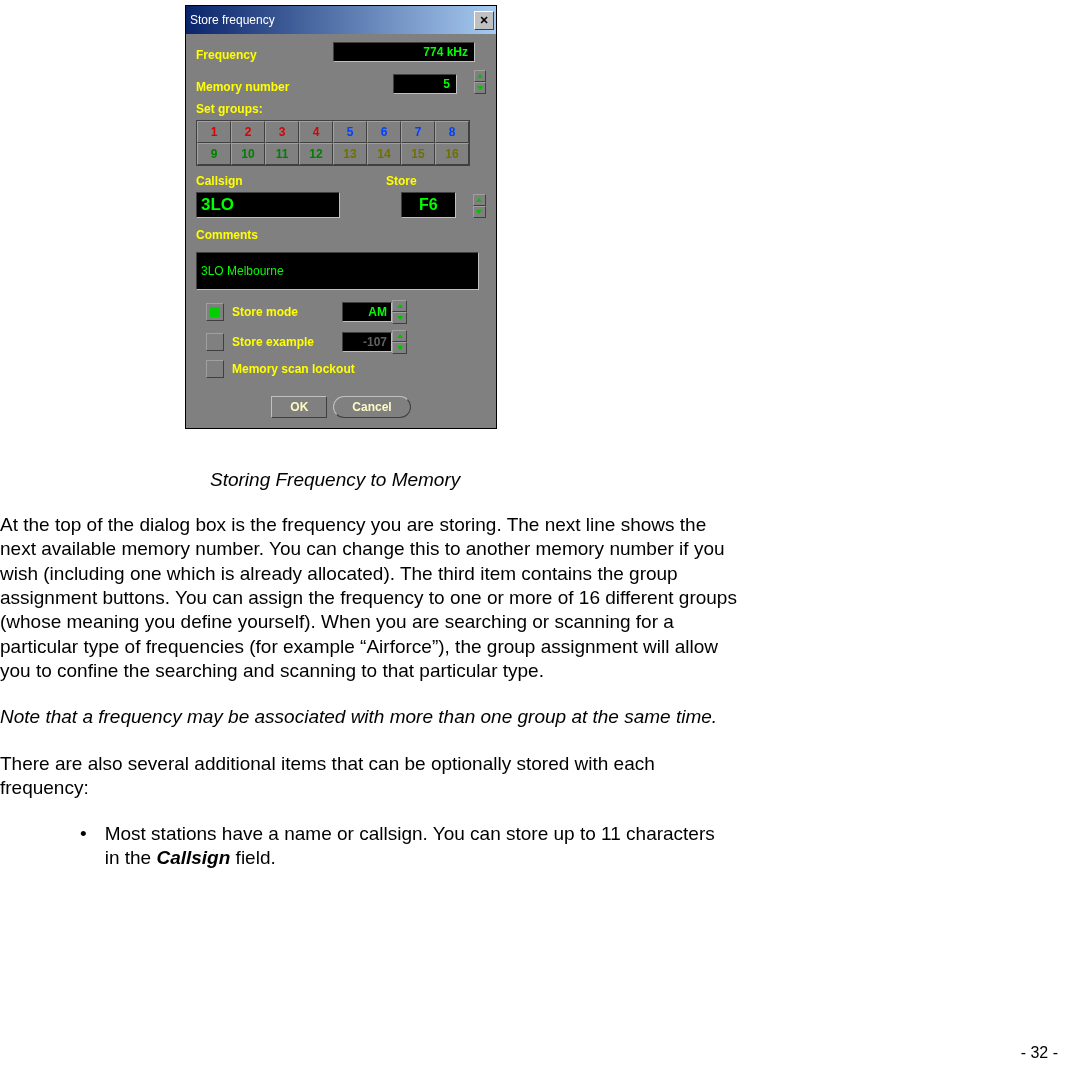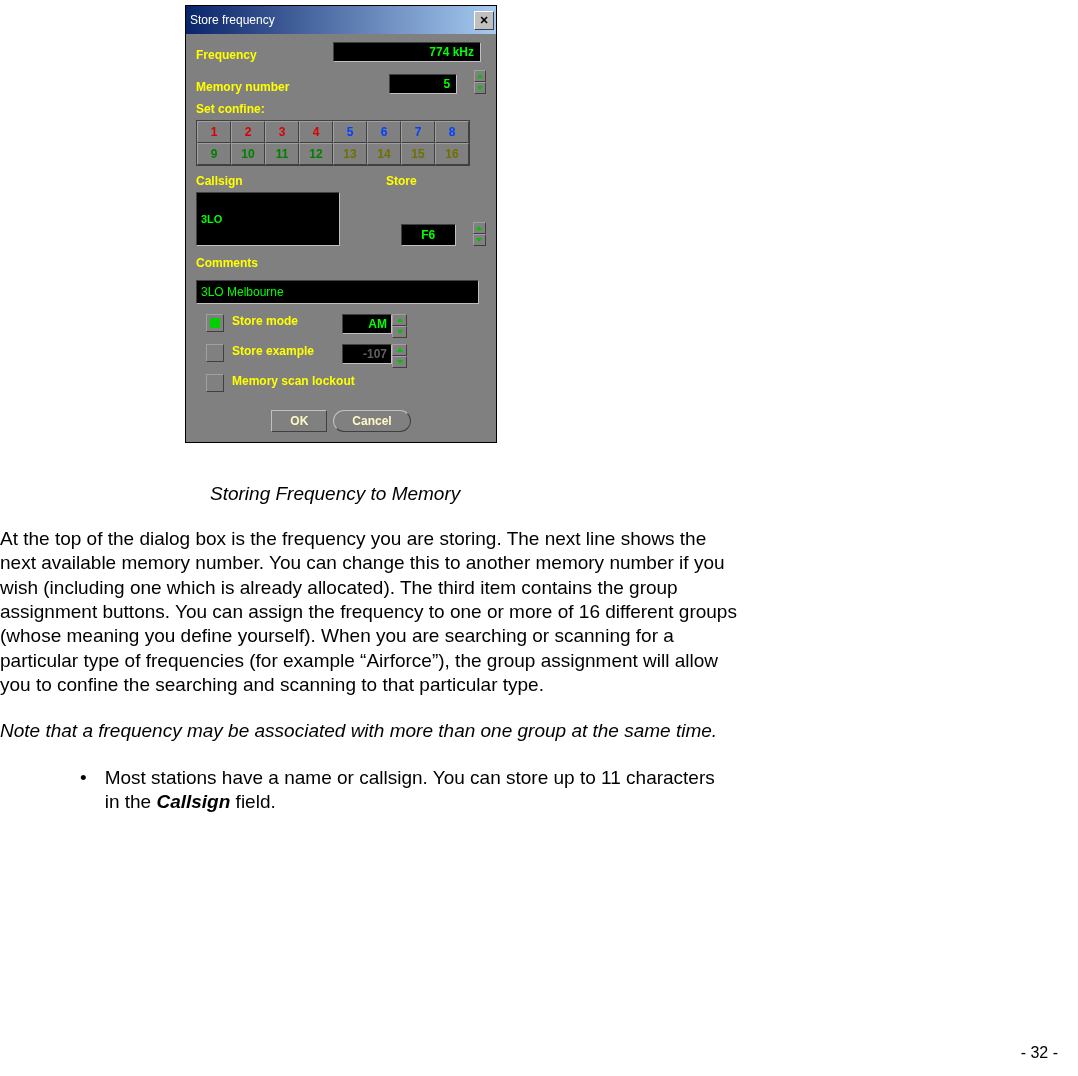"774 kHz" .blkfield { padding: 2px 6px 2px 18px -> 2px 6px 2px 12px }
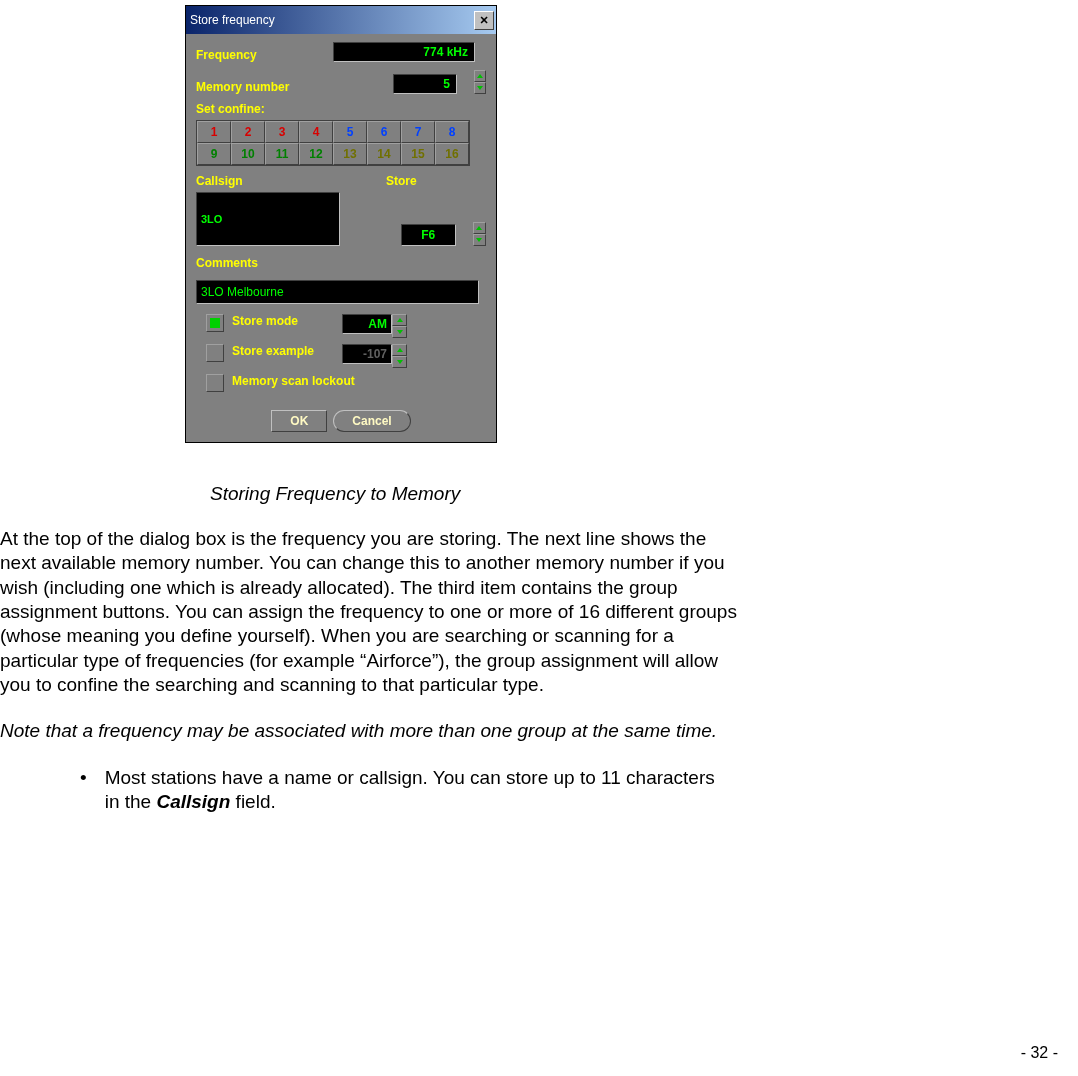"Set confine:" div.ylabel { text: confine -> groups }
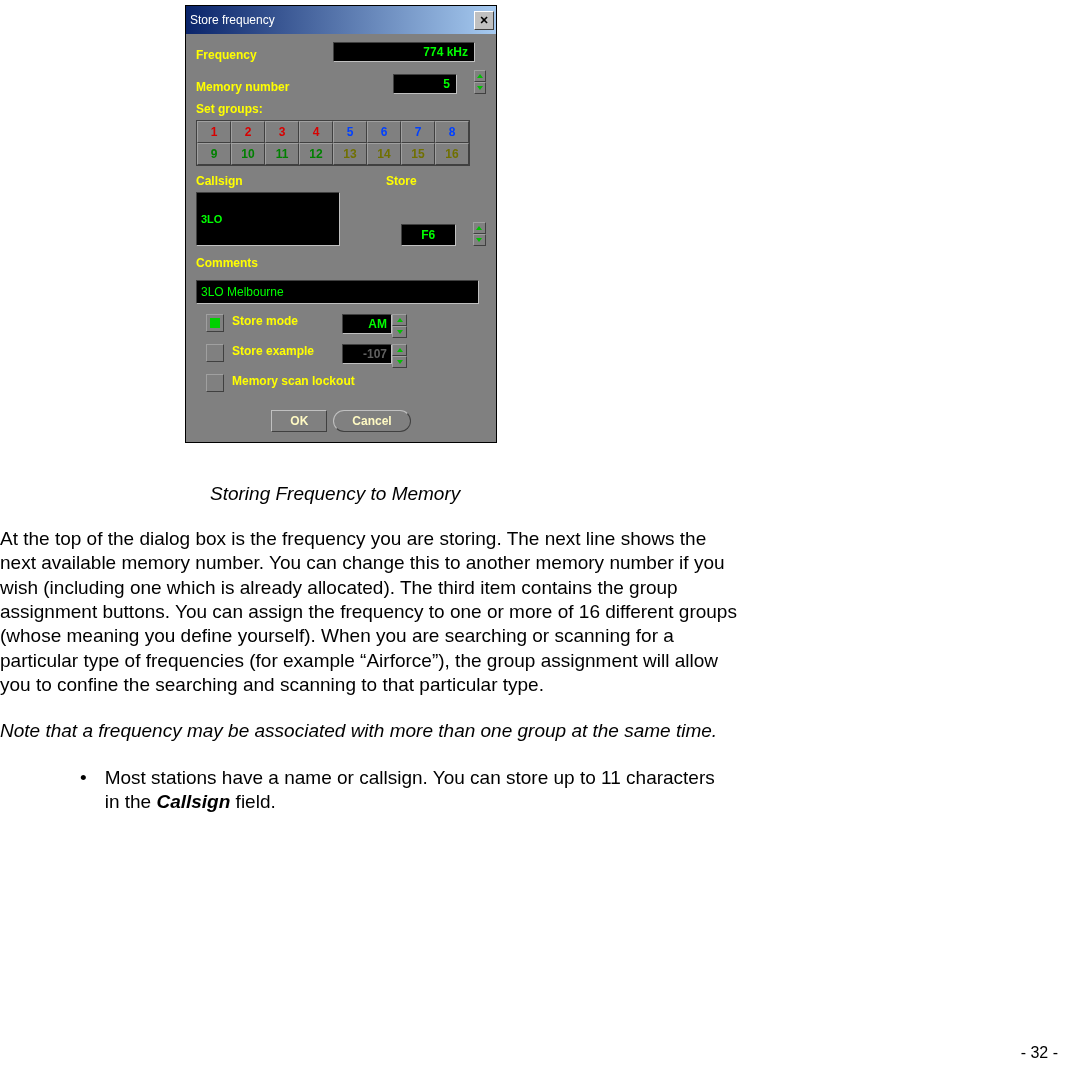"3LO" .callsign-box { font-size: 11px -> 17px; padding: 20px 4px -> 2px 4px }
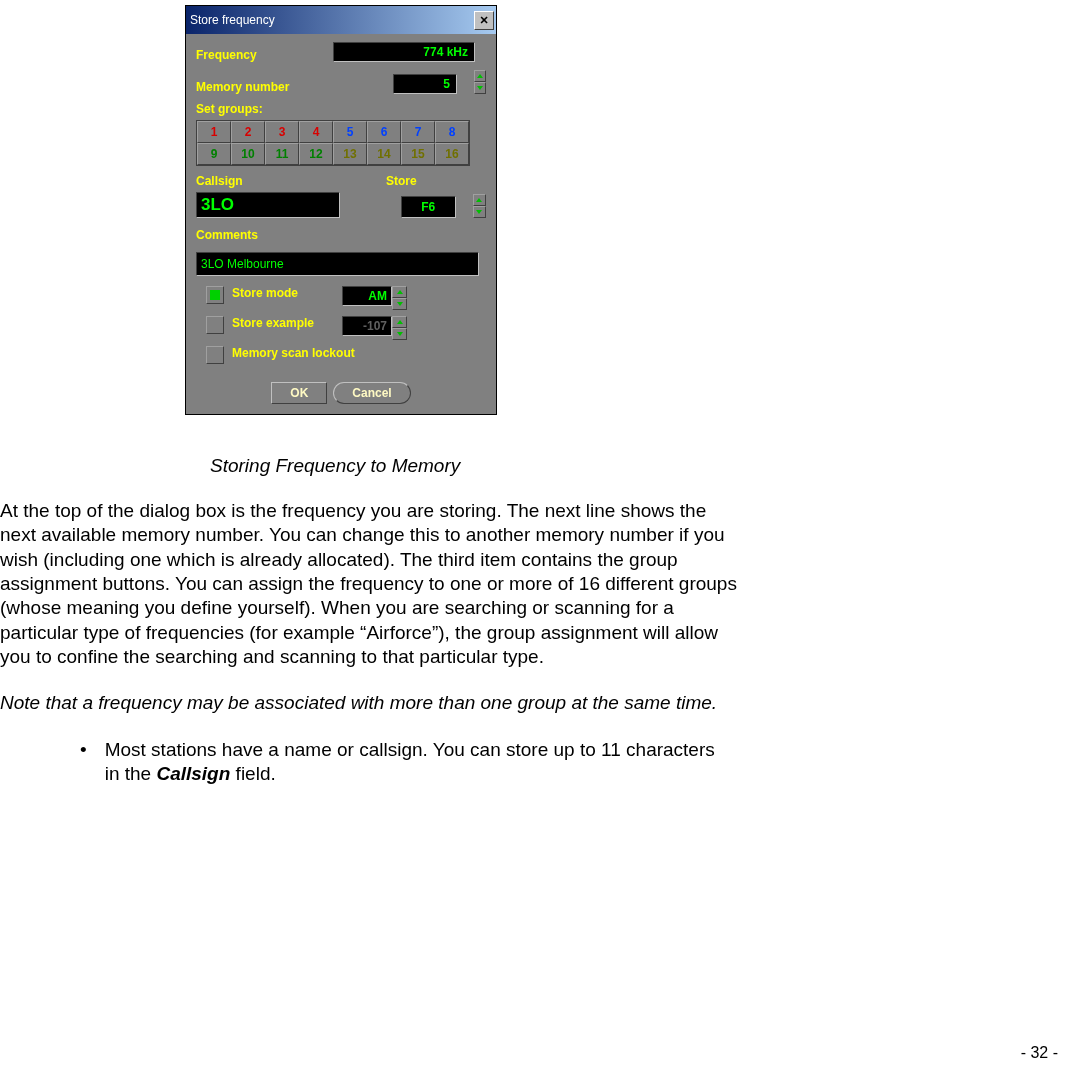"F6" .hotkey-box { font-size: 12px -> 16px }
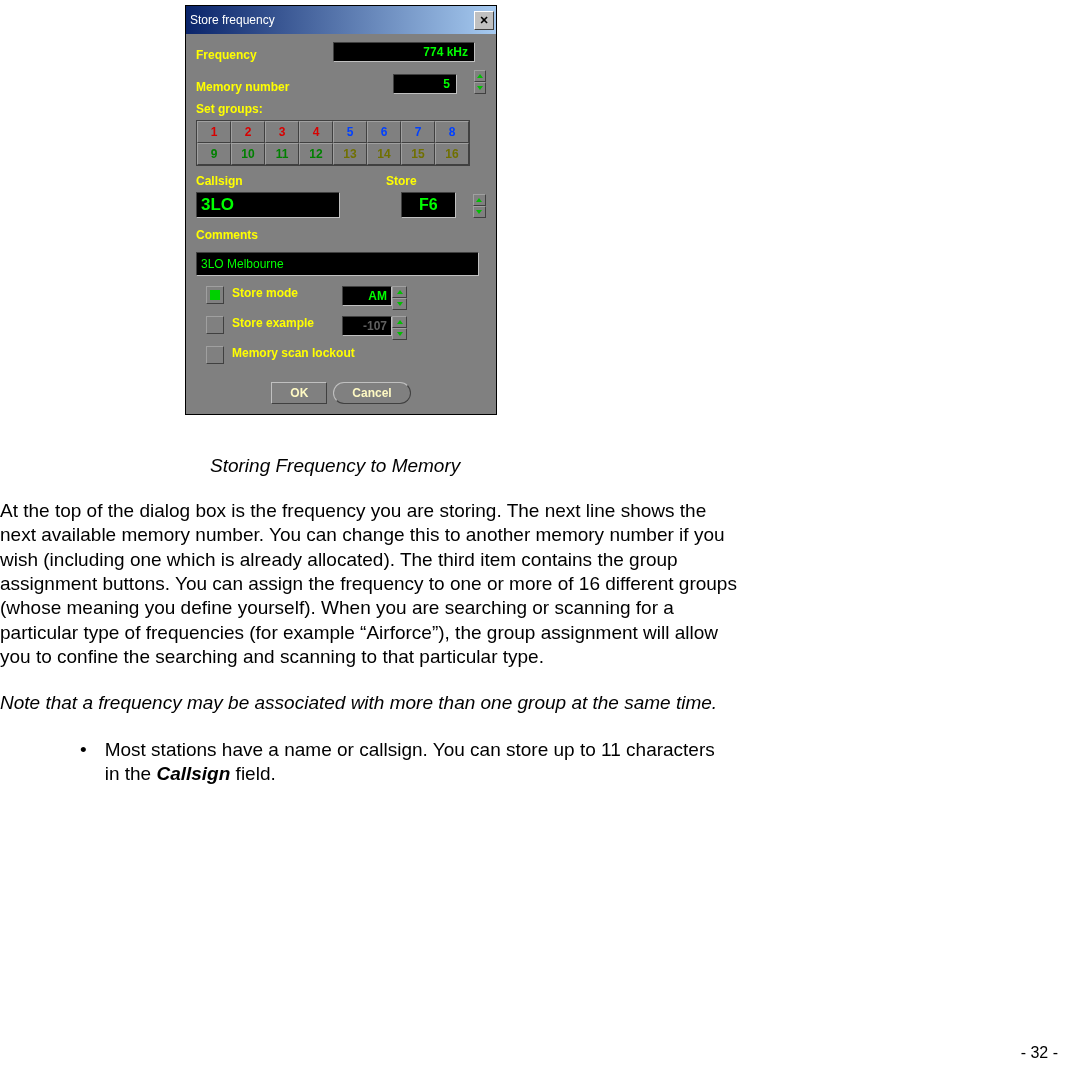"3LO Melbourne" .comments-box { padding: 4px 4px -> 11px 4px }
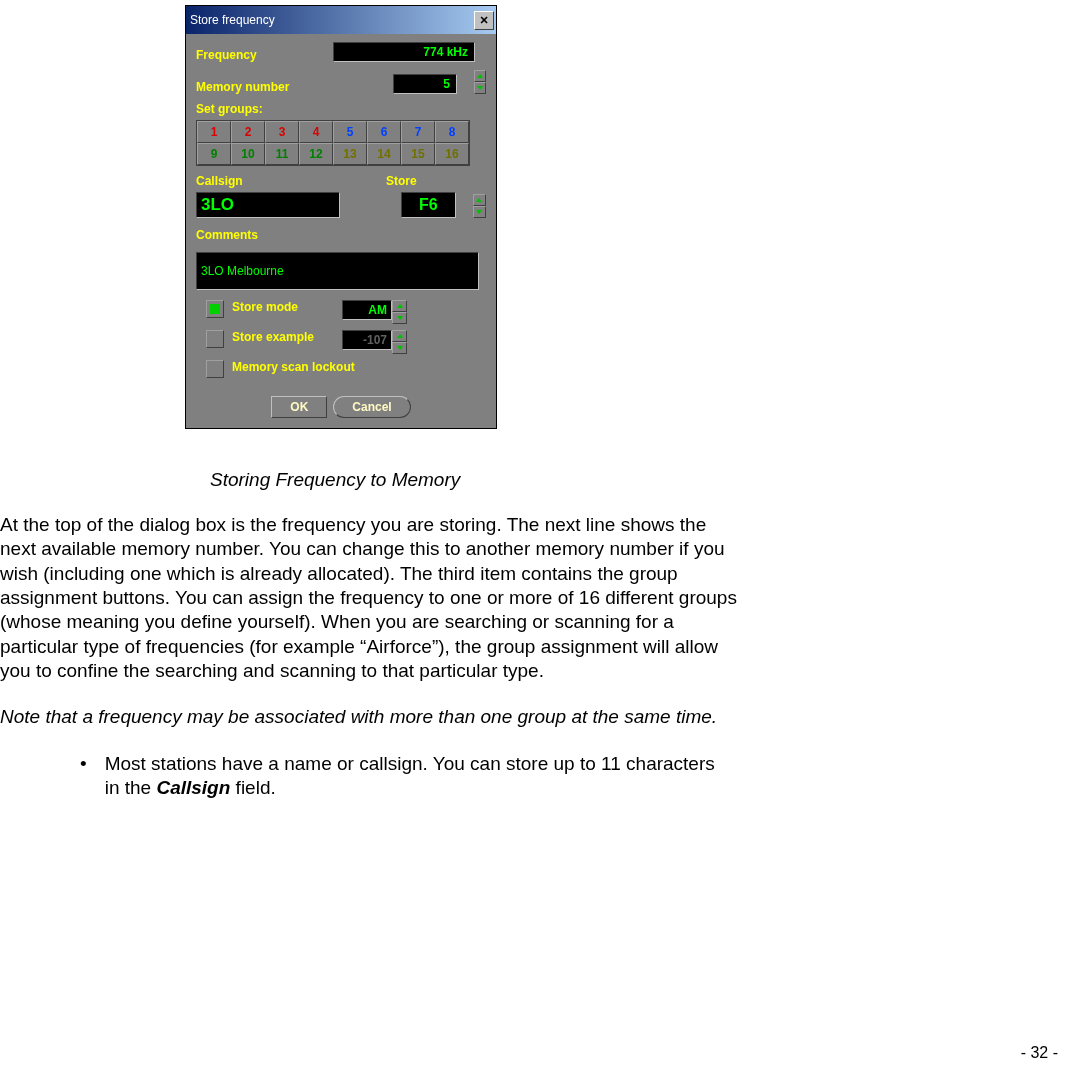"Store mode" .chkrow { align-items: flex-start -> center }
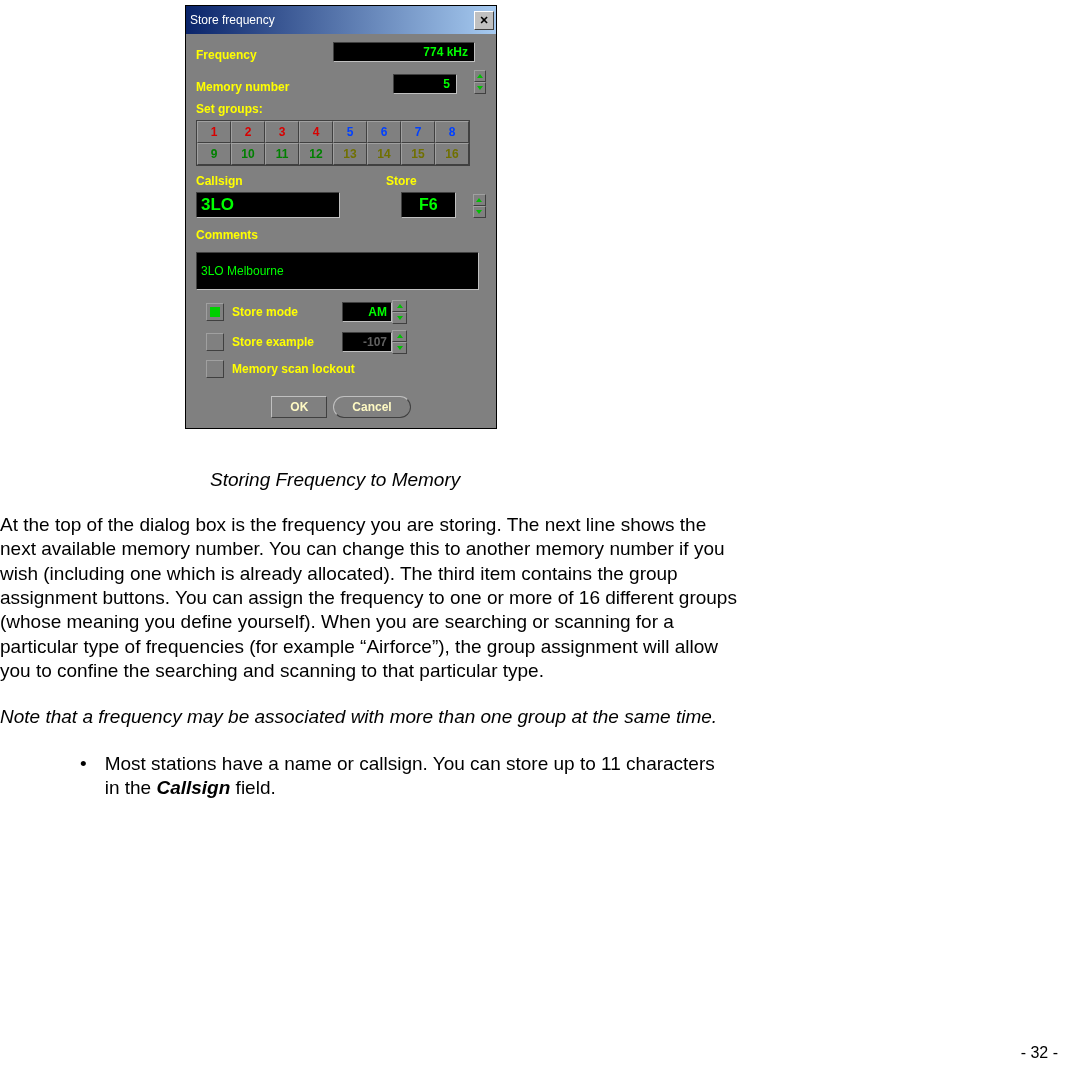"There are also several additional" p.para { html: none -> <p>There are also several additional items that can be optionally stored with each frequency:</p> }
